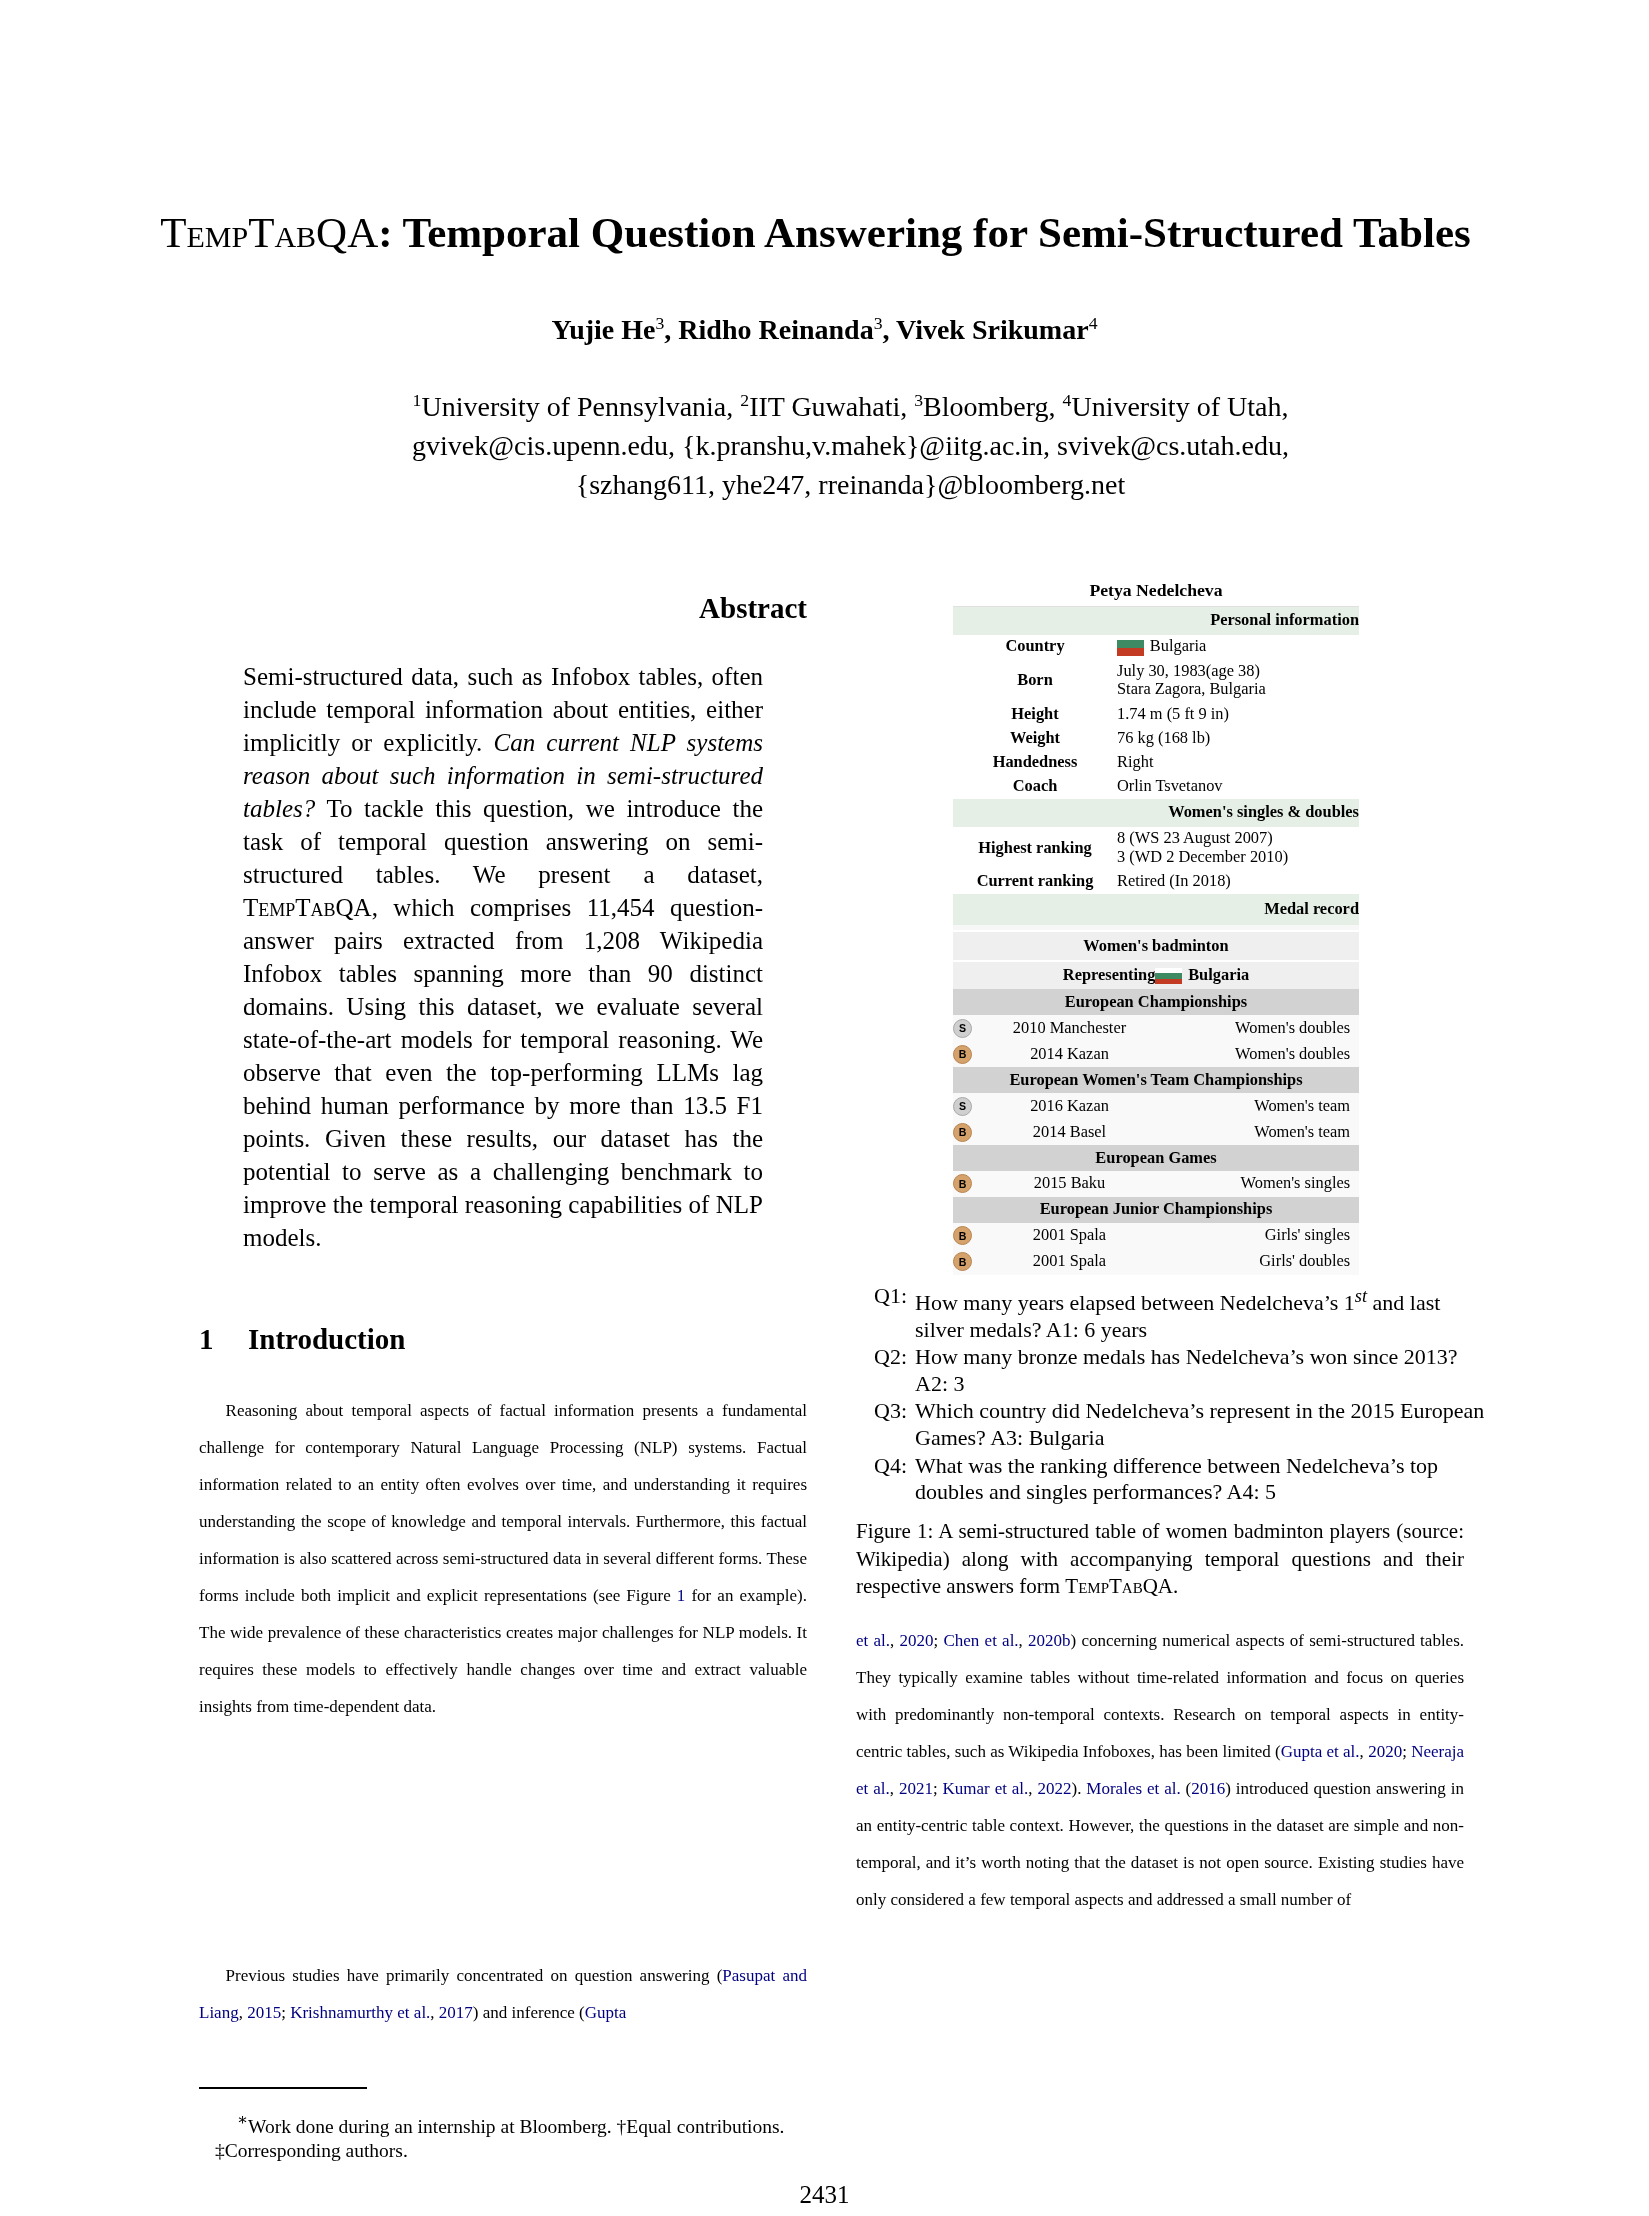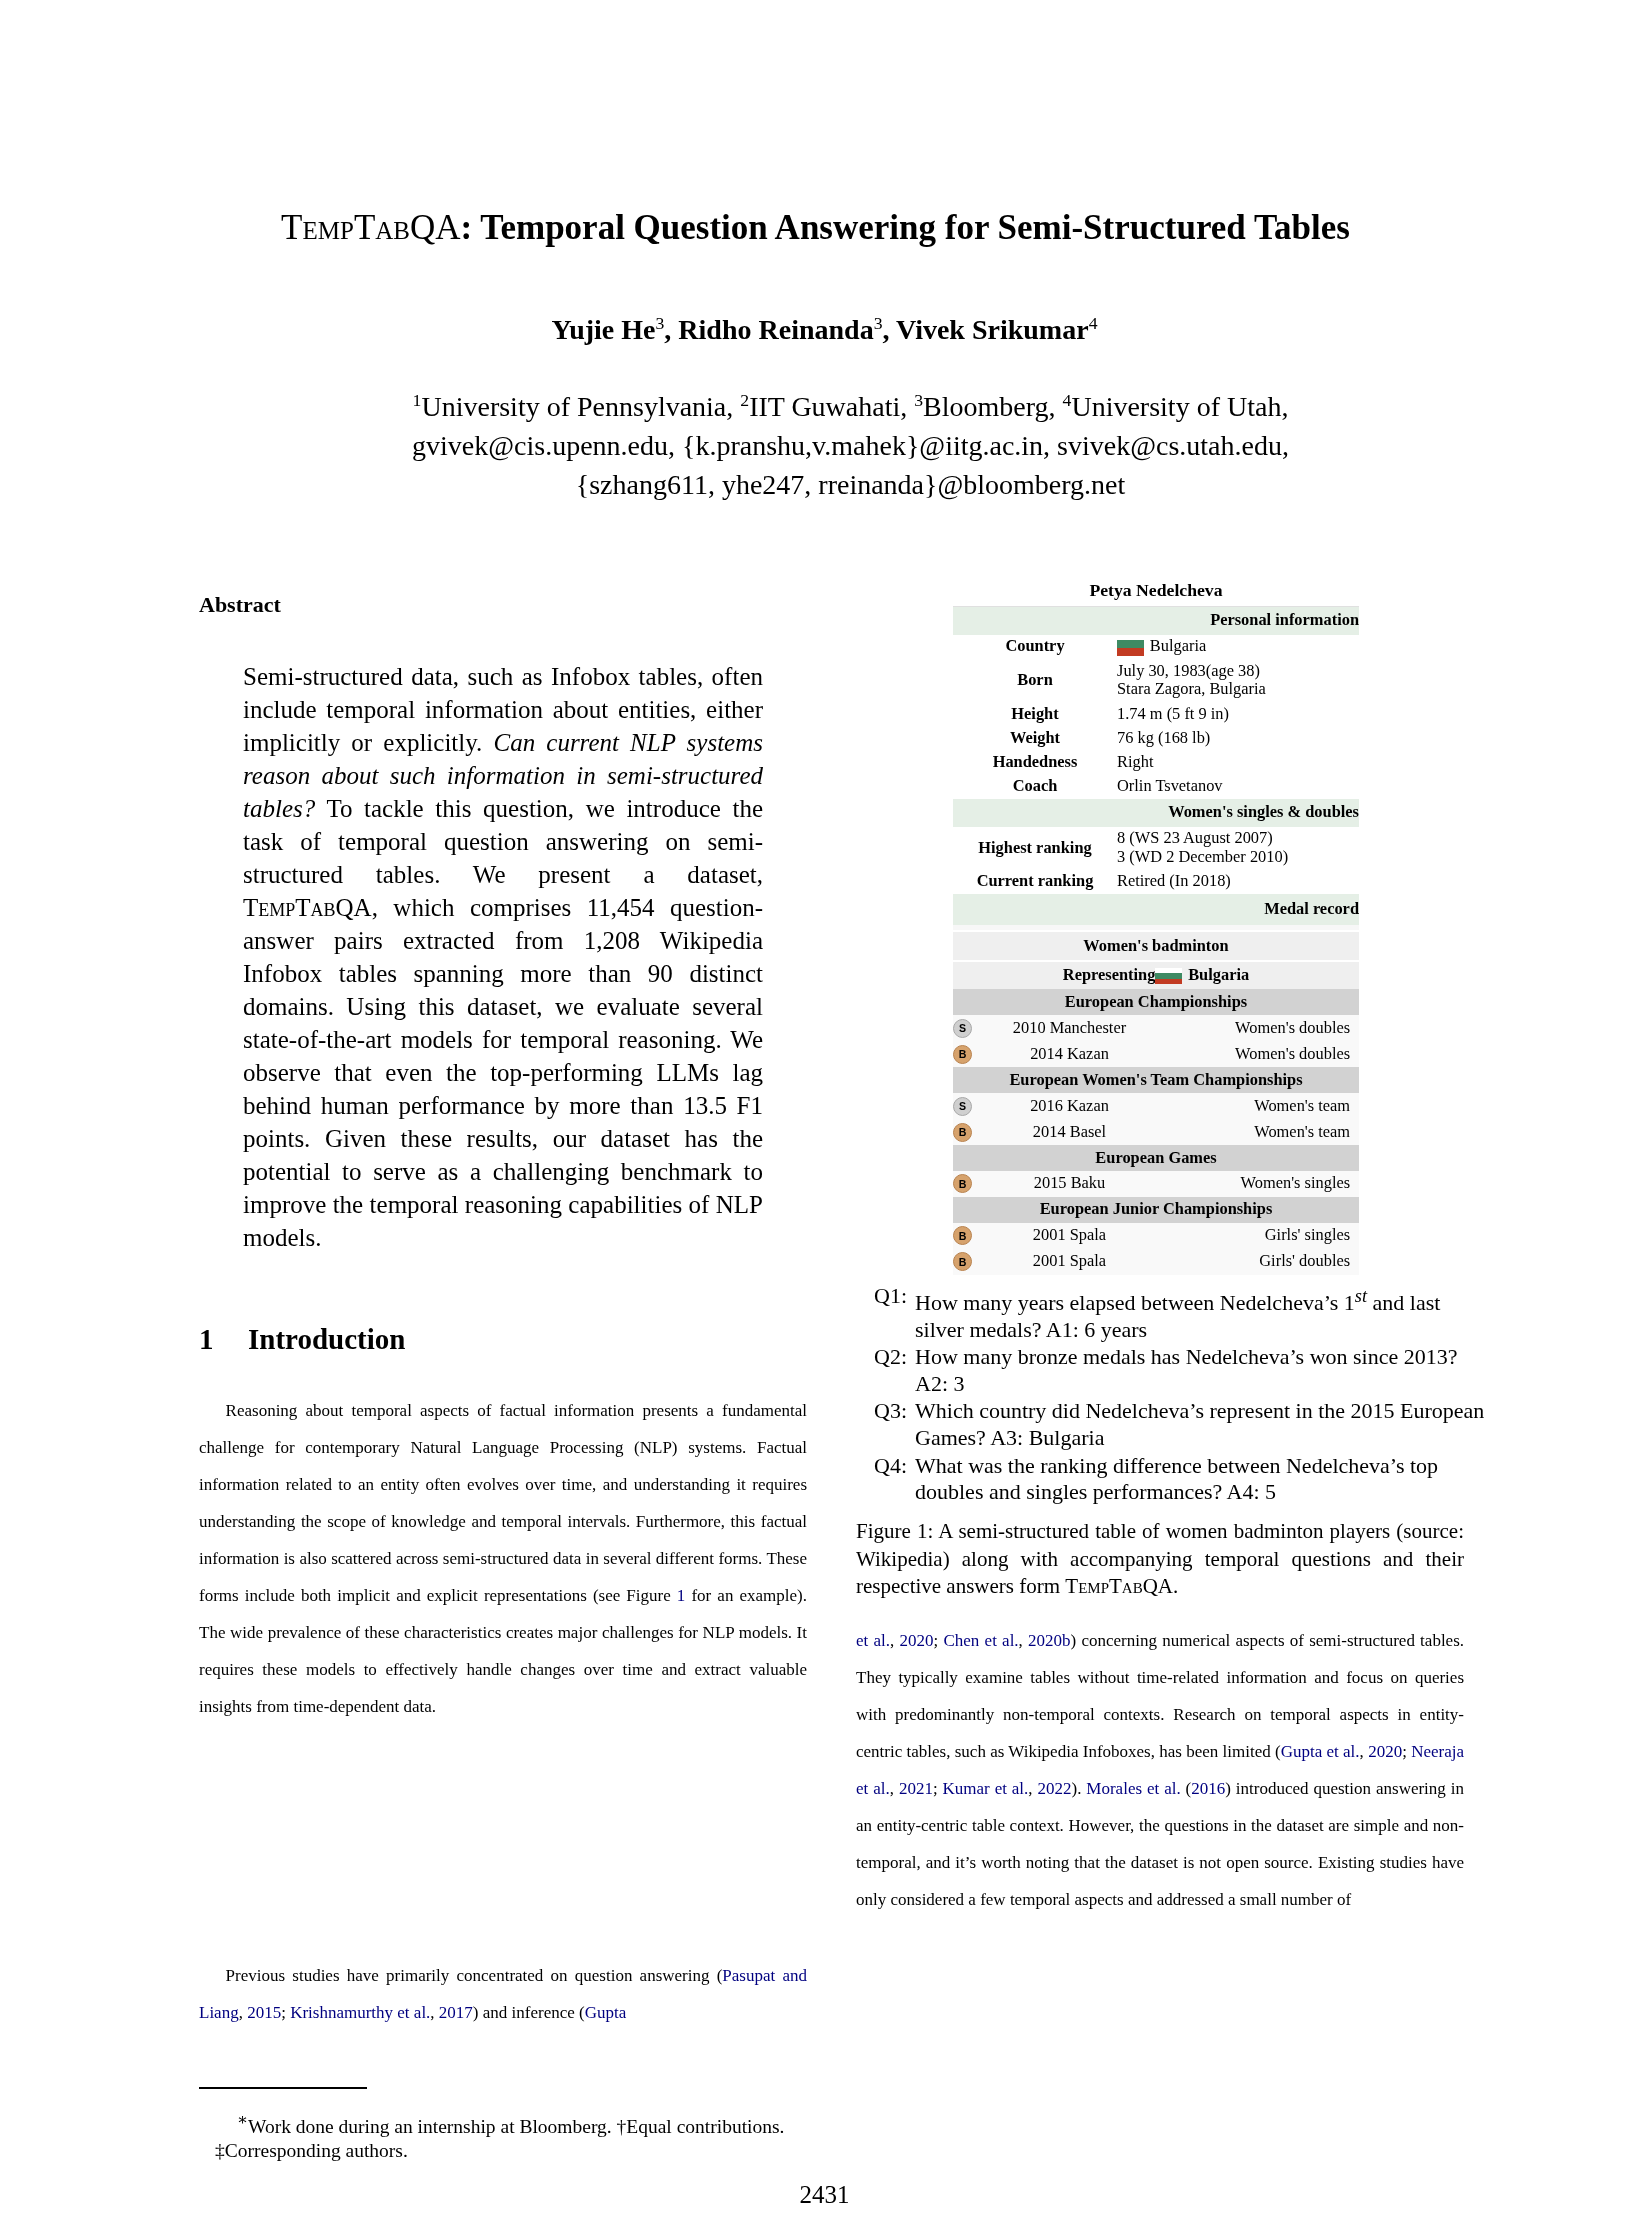"TempTabQA: Temporal Question Answering" .title { font-size: 35px -> 43px }
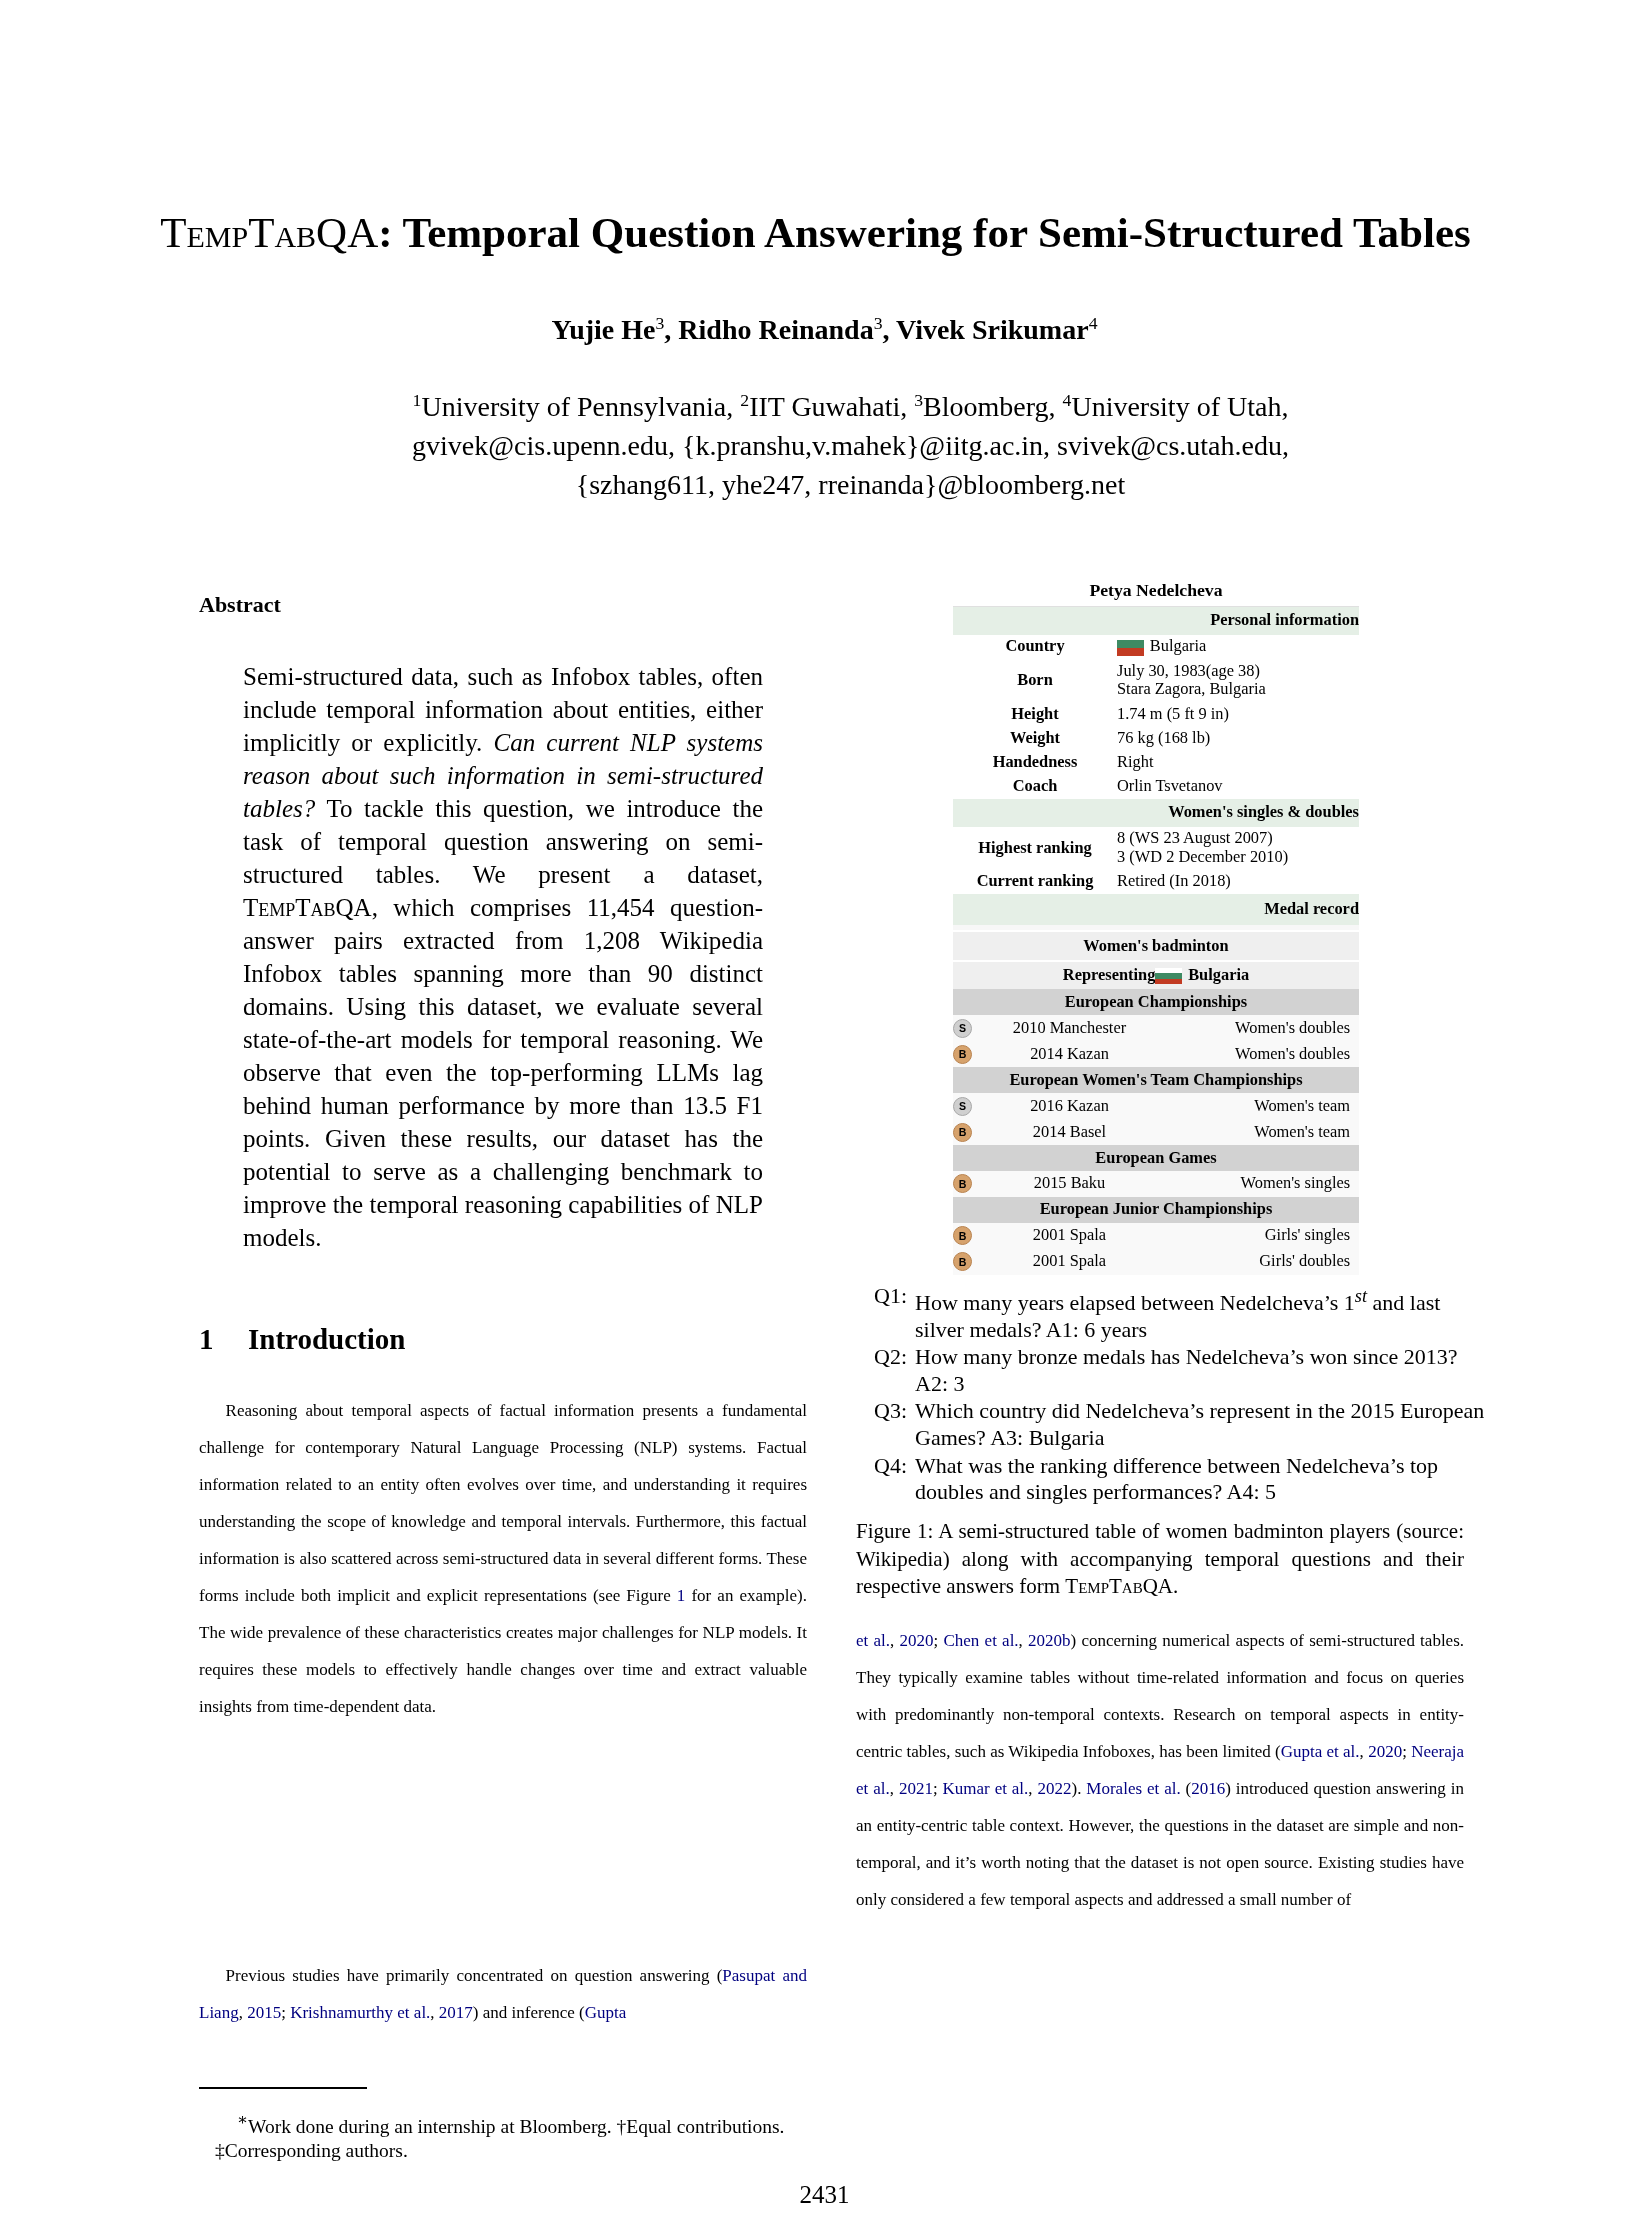"Abstract" .abstract-head { font-size: 22px -> 29px; text-align: left -> right }
